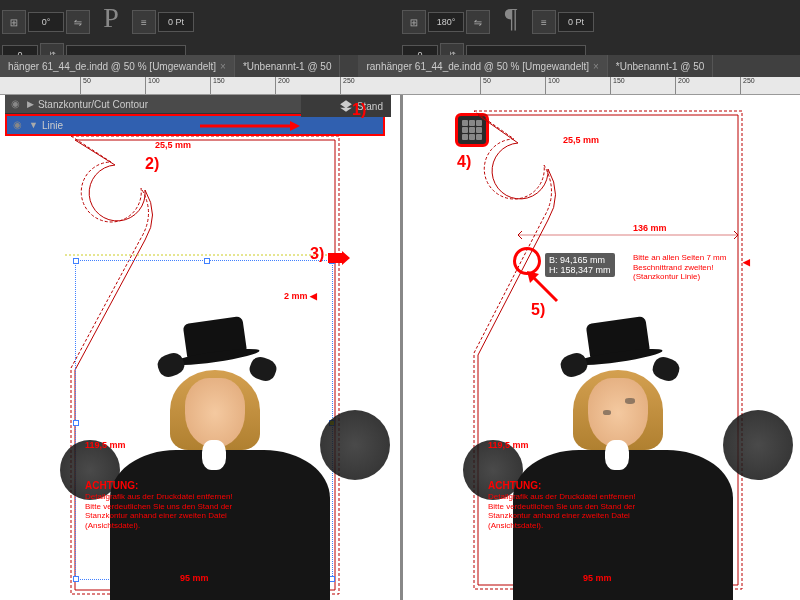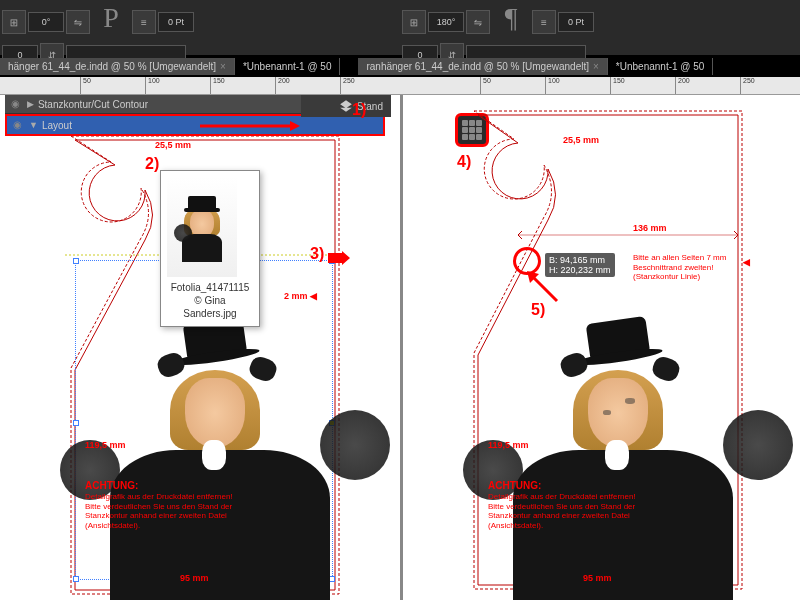"hänger 61_44_de.indd @ 50 %" .tabs { align-items: center -> none; background: #000000 -> #404040 }
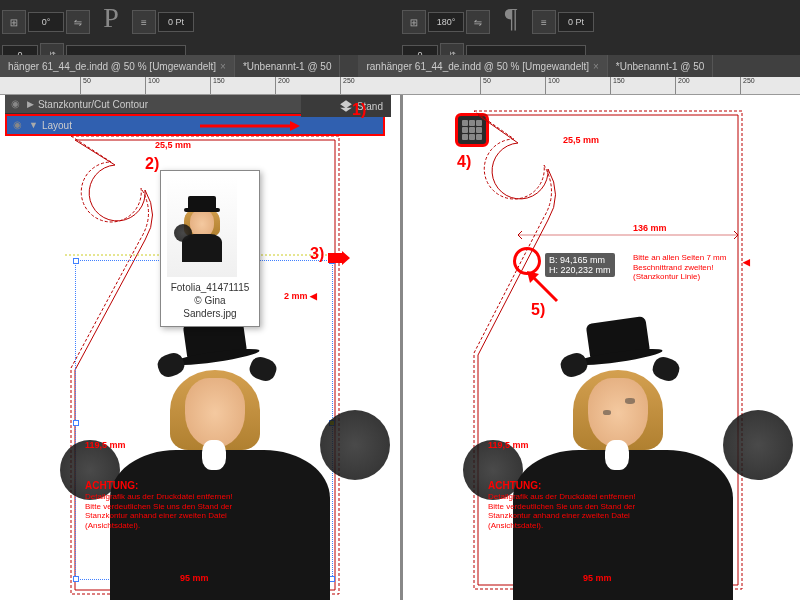"Layout" span { text: Layout -> Linie }
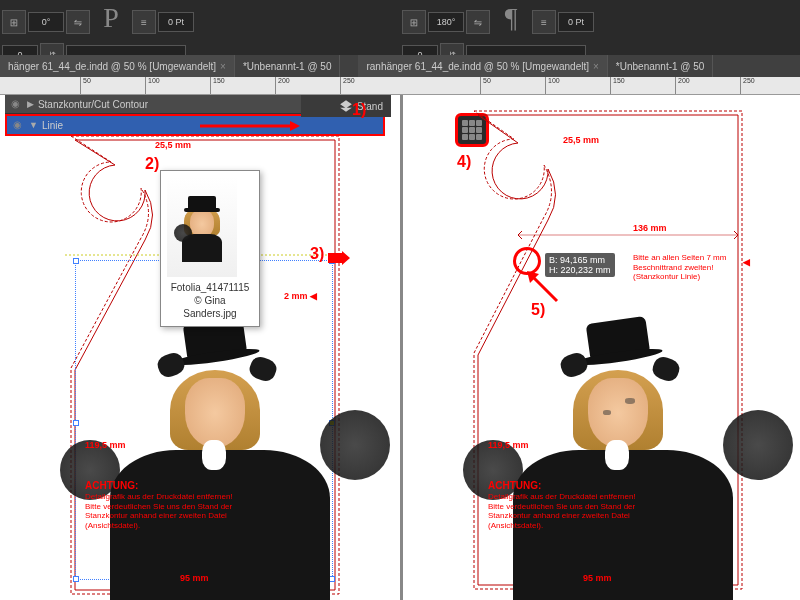"H: 220,232 mm" div { text: 220,232 -> 158,347 }
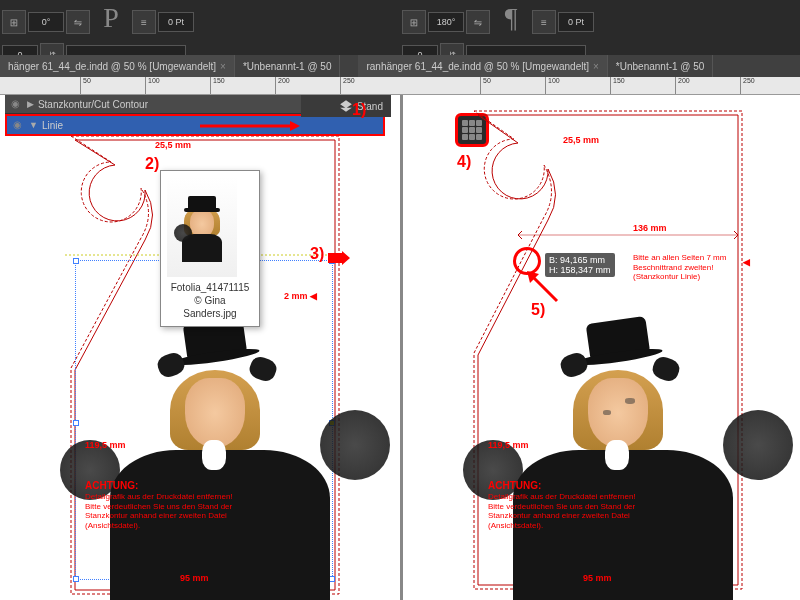"Fotolia_41471115 © Gina Sanders.jpg" div.thumb-popup { html: <div> <div> <div> <div></div> <div></div> <div></div> <div></div> <div></div> <div></div> </div> </div> <div>Fotolia_41471115 © Gina Sanders.jpg</div> </div> -> none }
